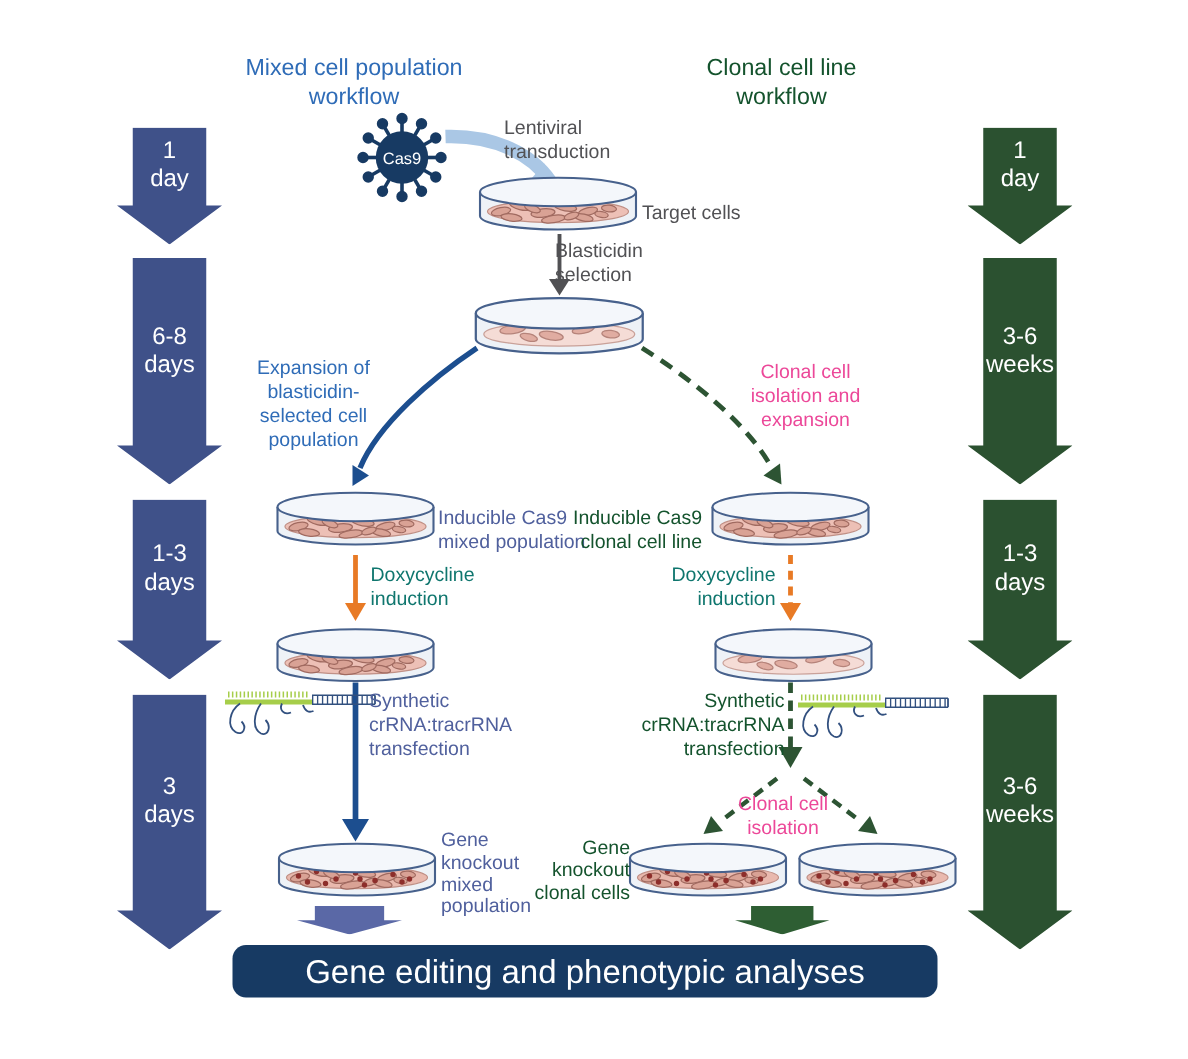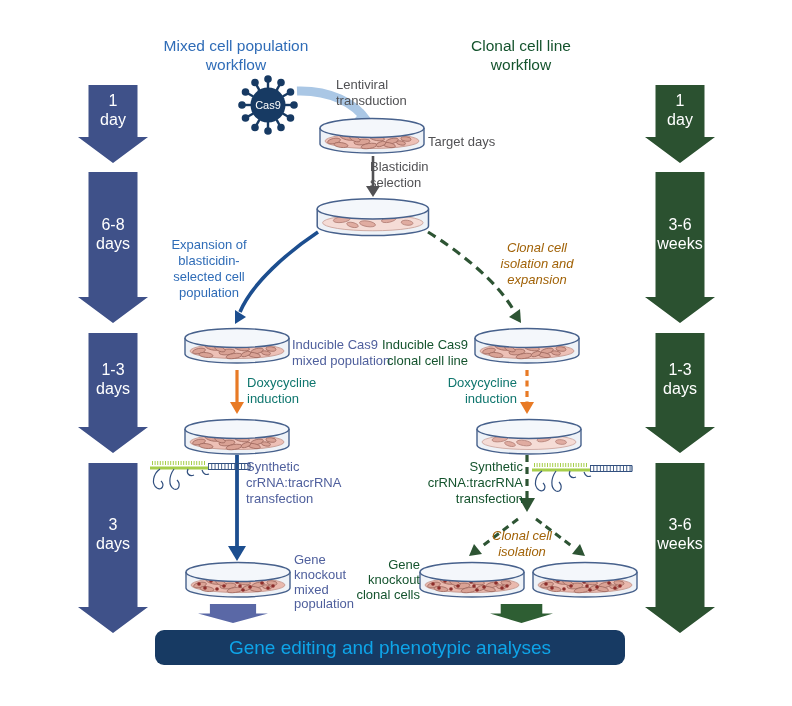"Target days" div.lbl { text: days -> cells }
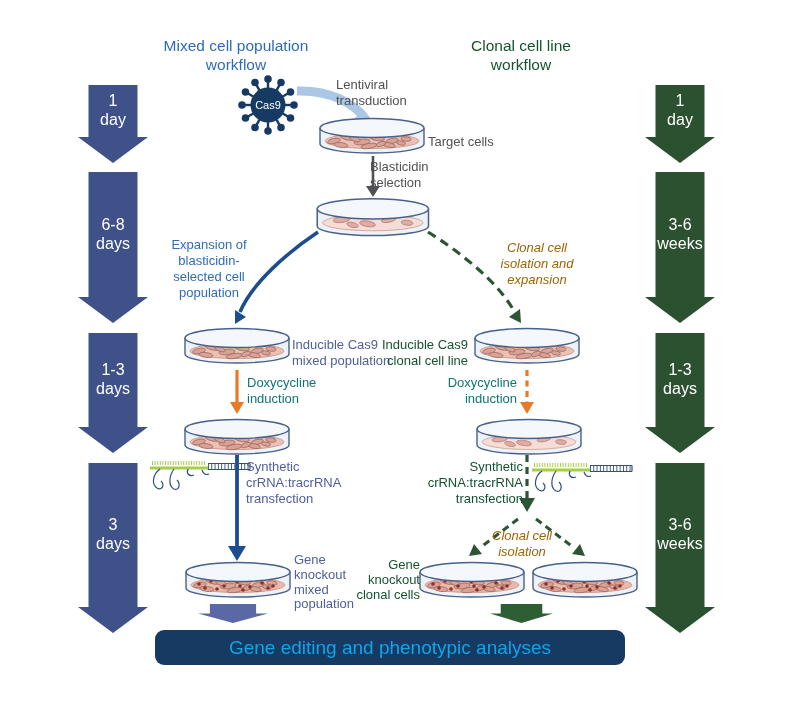"Clonal cell" .green-muted { color: #a16207 -> #ec4899; font-style: italic -> none }
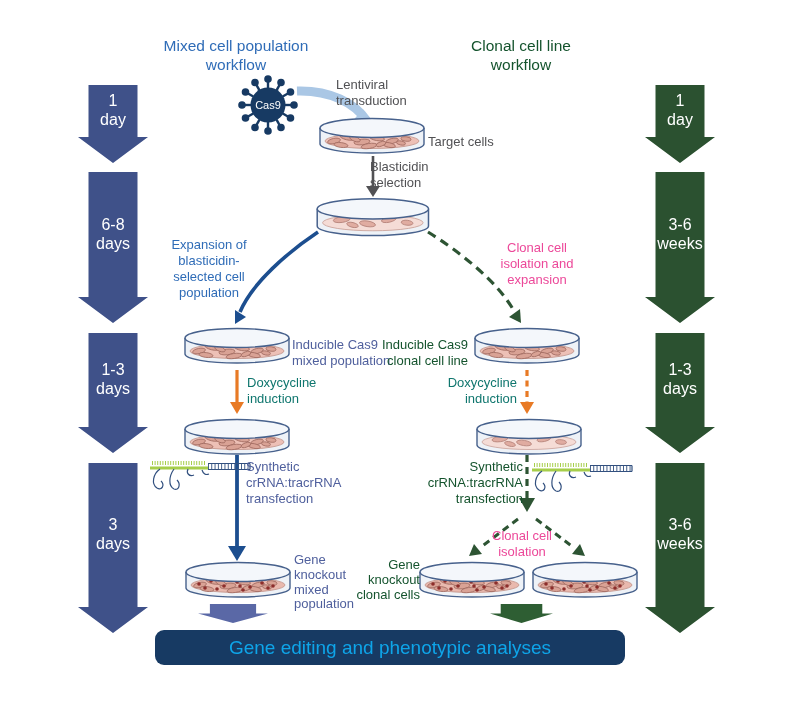"Gene editing and phenotypic analyses" .banner span { color: #0ea5e9 -> #ffffff; font-size: 19px -> 22px }
